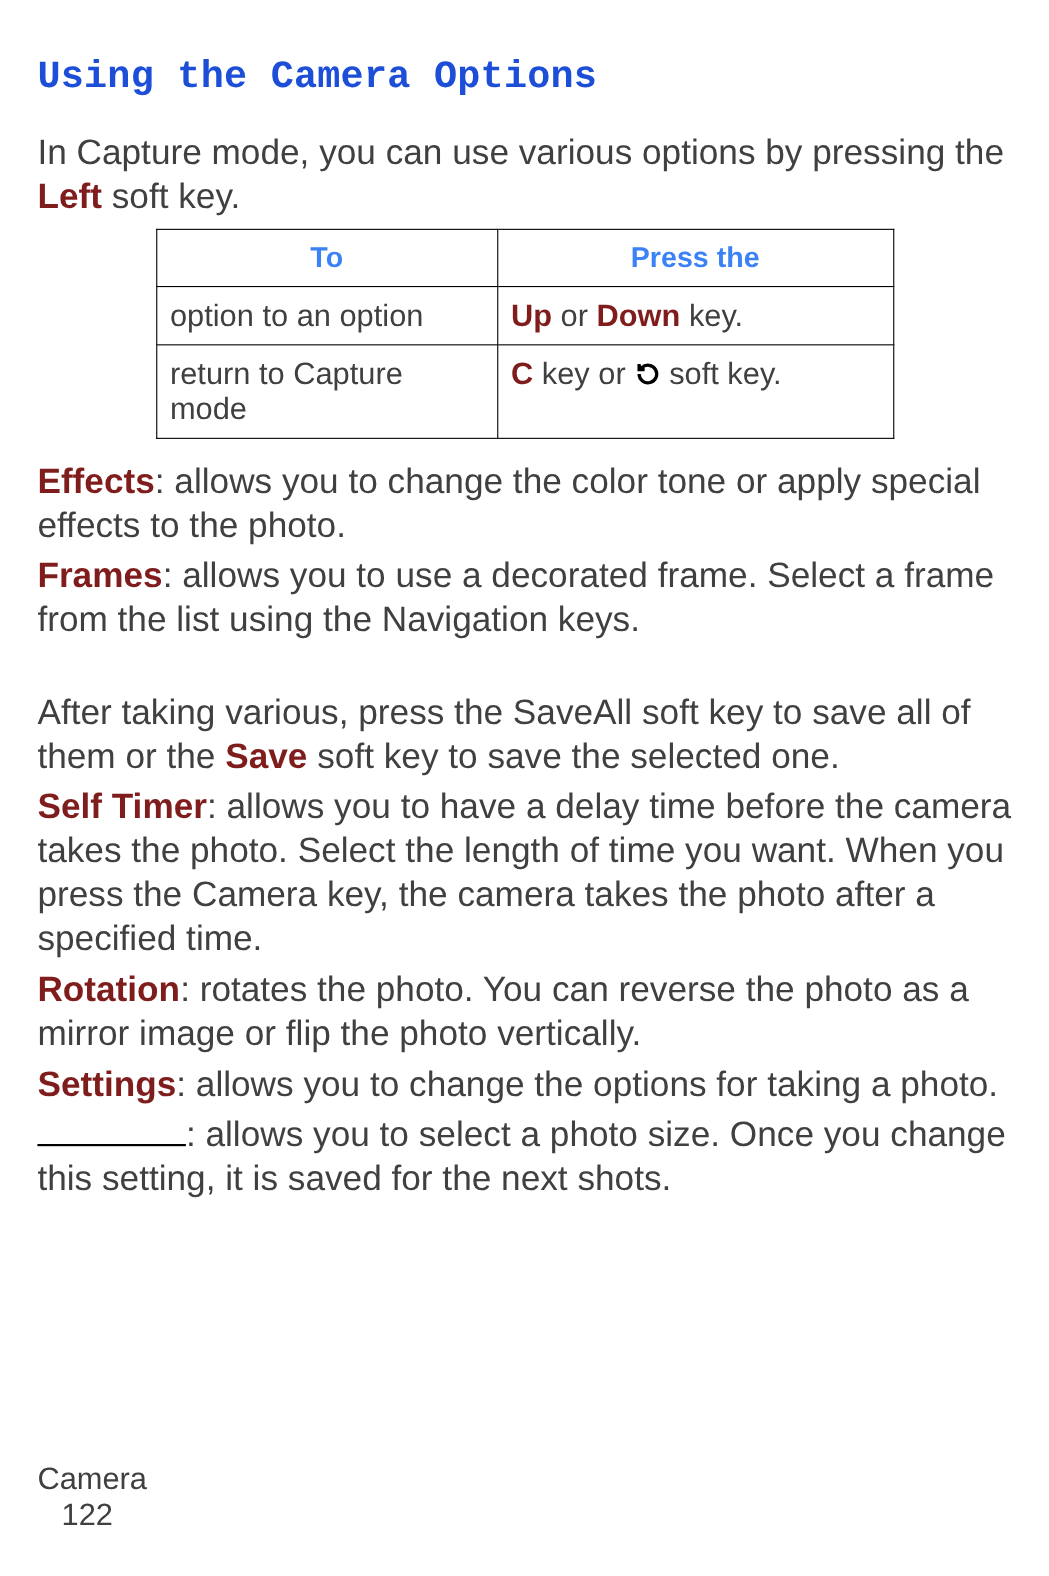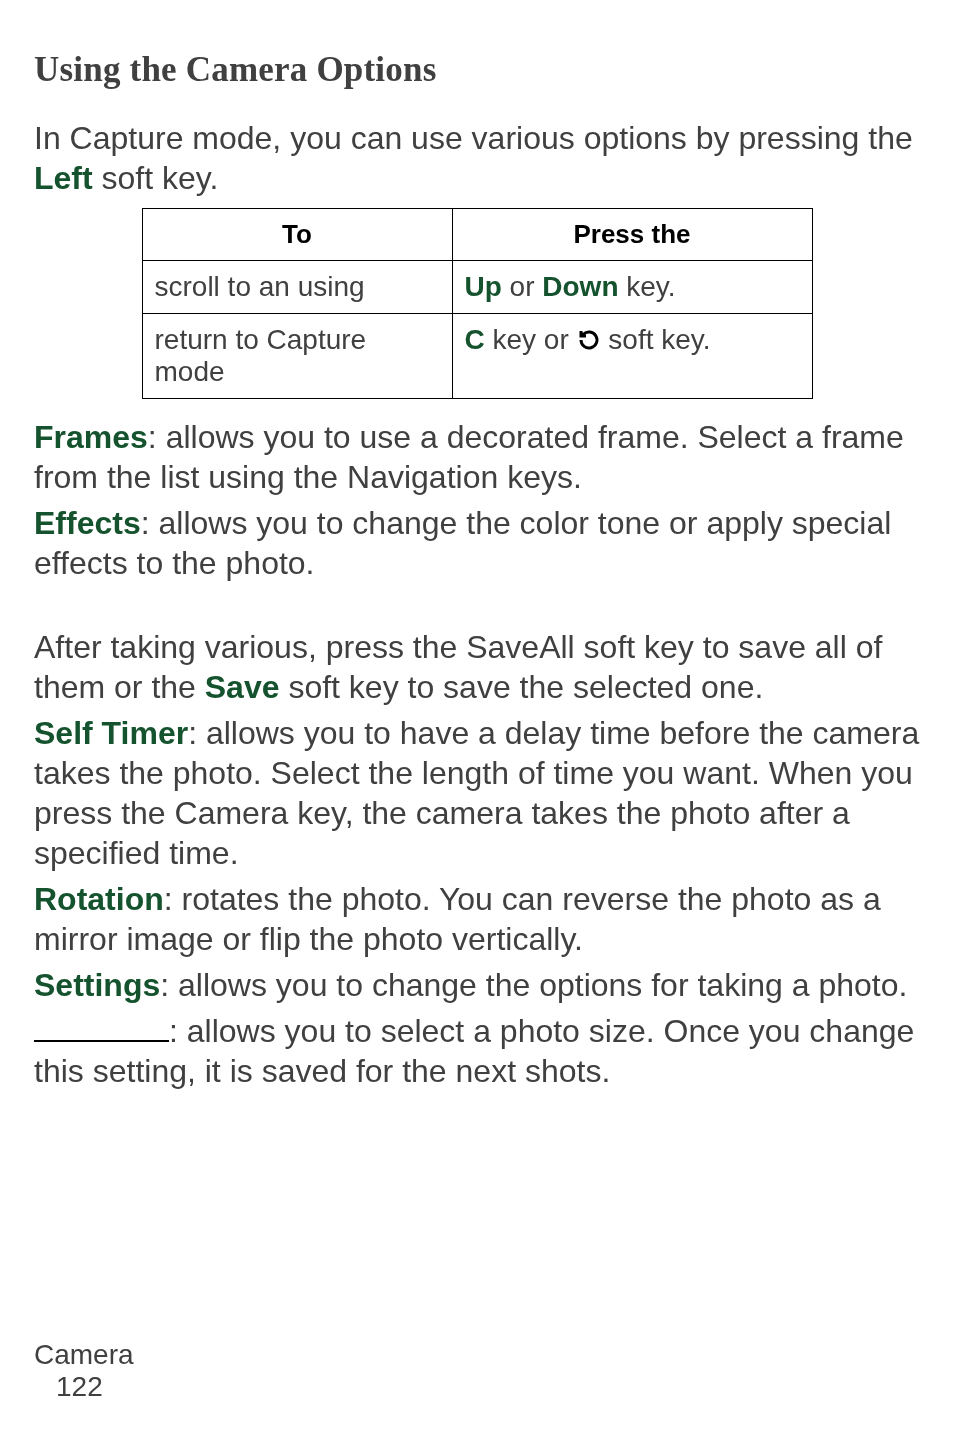"Using the Camera Options" .heading { color: #404040 -> #1d4ed8; font-family: Liberation Serif, serif -> Liberation Mono, monospace }
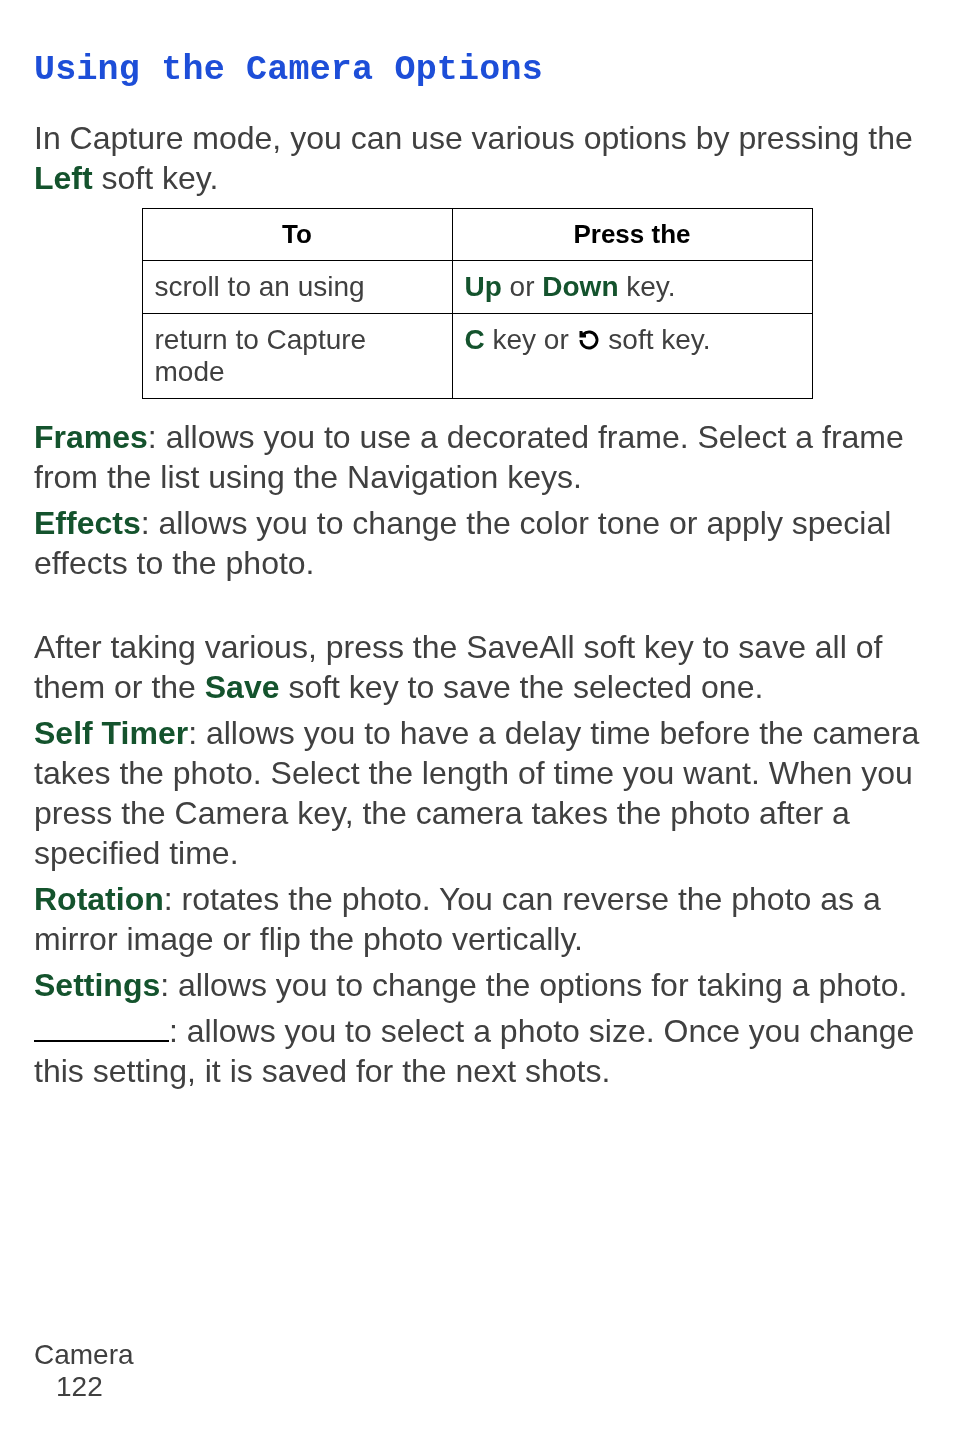"Left" .bold { color: #14532d -> #7f1d1d }
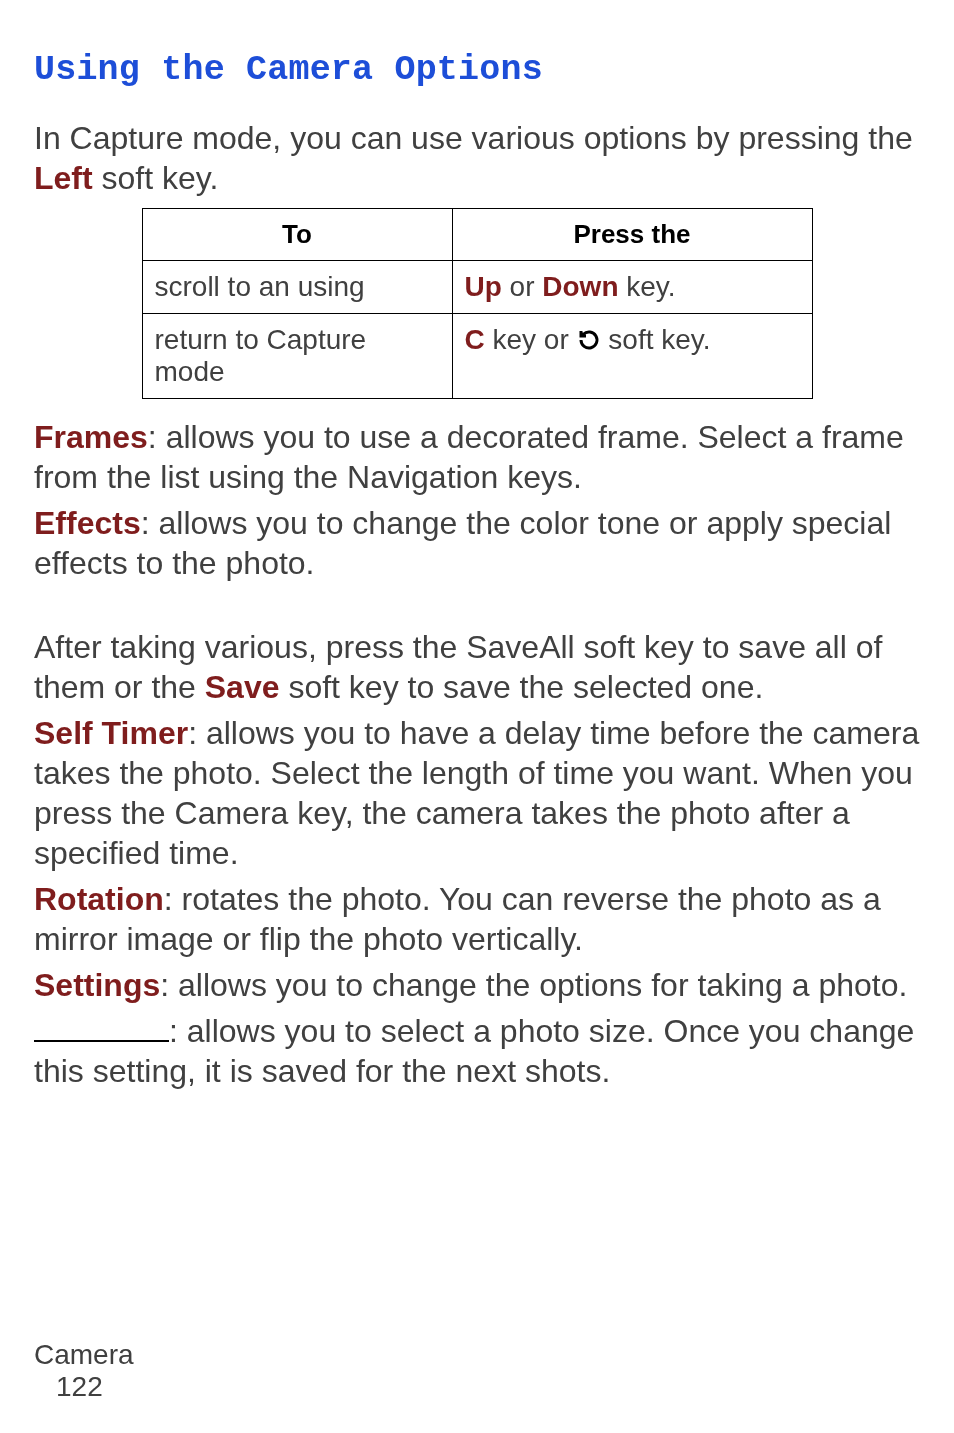"To" table.opts th { color: #000000 -> #3b82f6 }
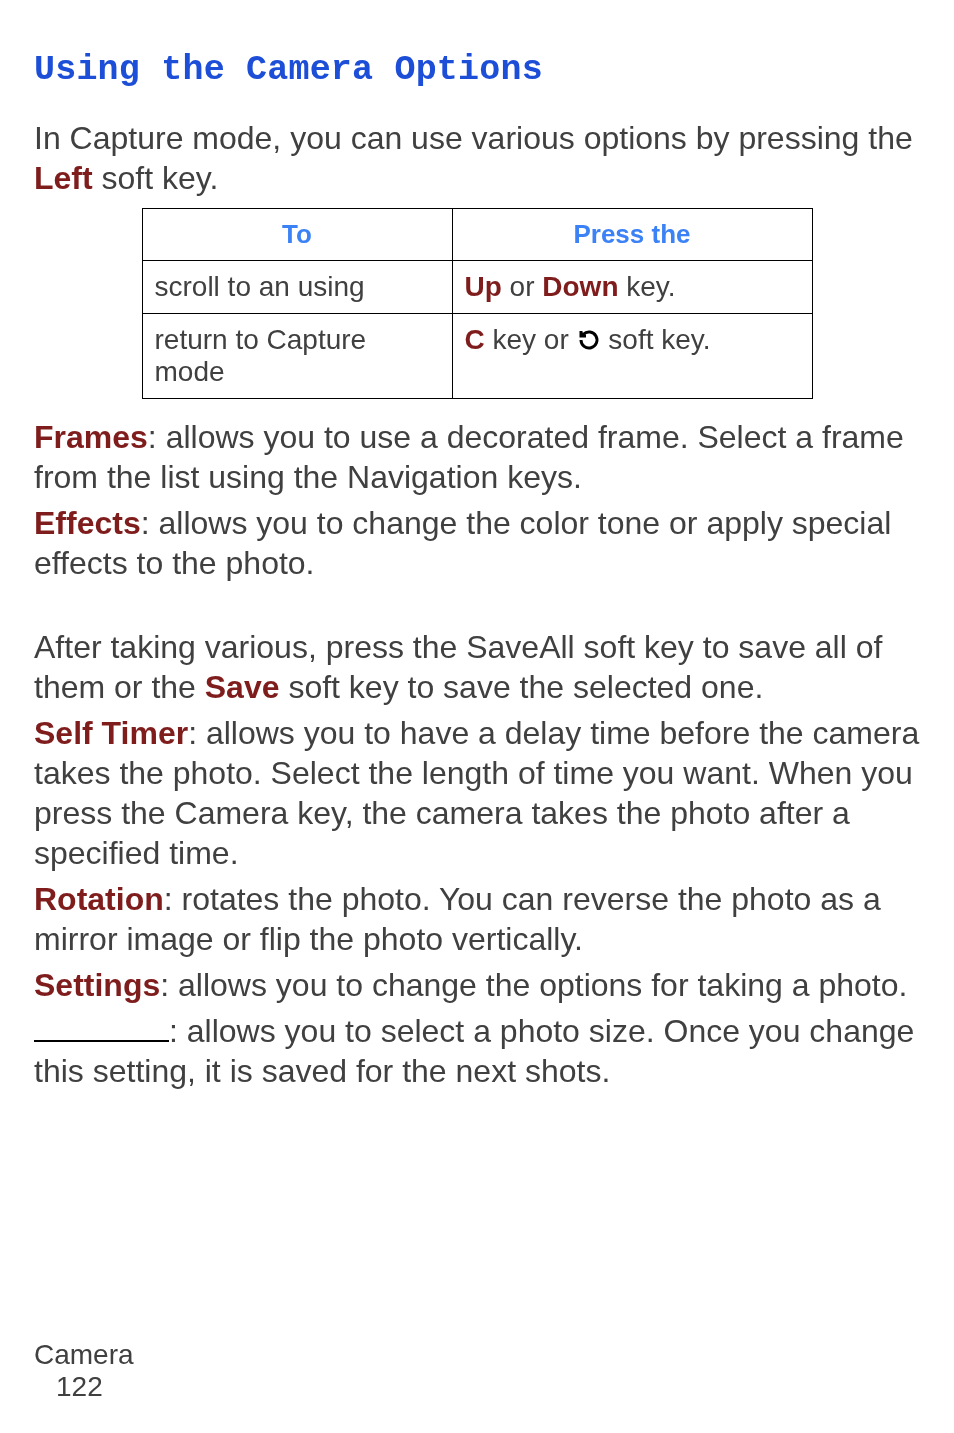"scroll to an using" td { text: scroll to an using -> option to an option }
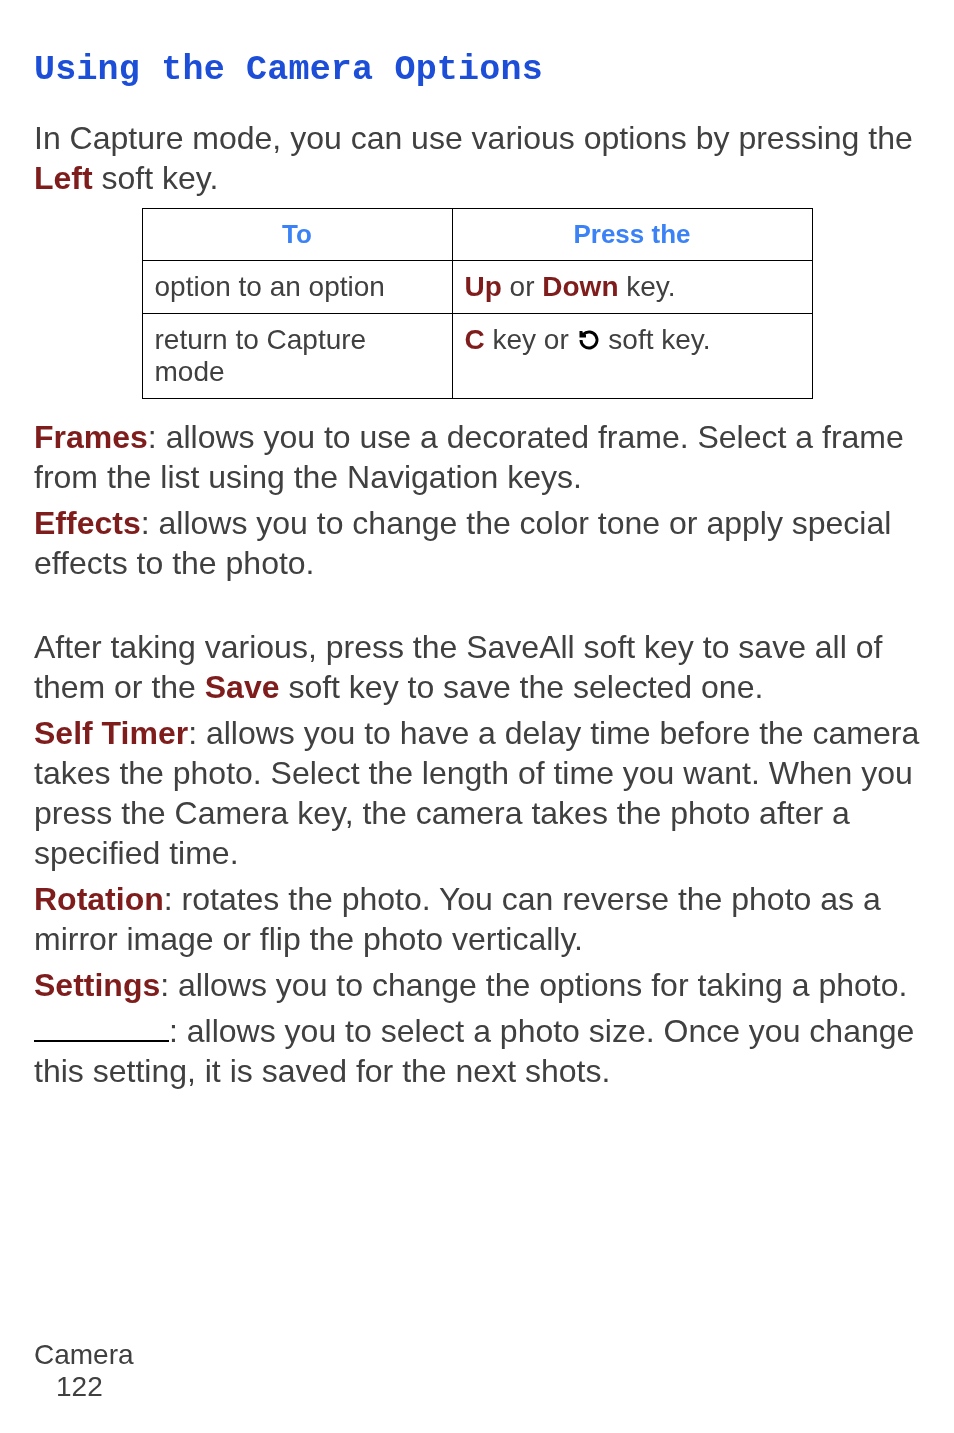"Frames: allows you to use" p.body-text { order: before "Effects: allows you to change" -> after "Effects: allows you to change" }
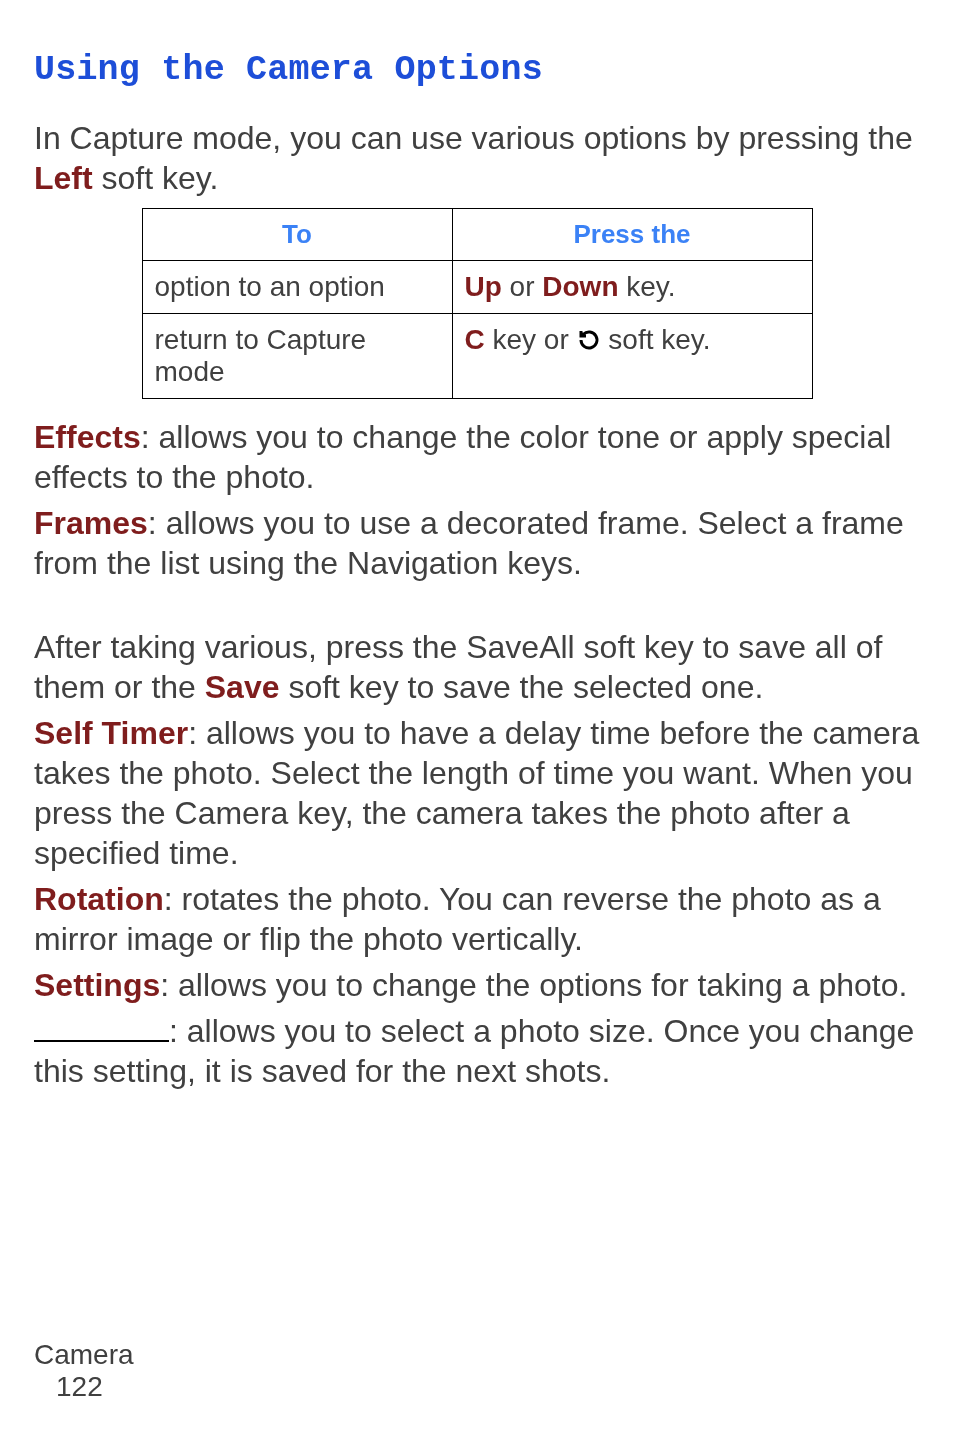"Camera" .footer { bottom: 30px -> 40px }
